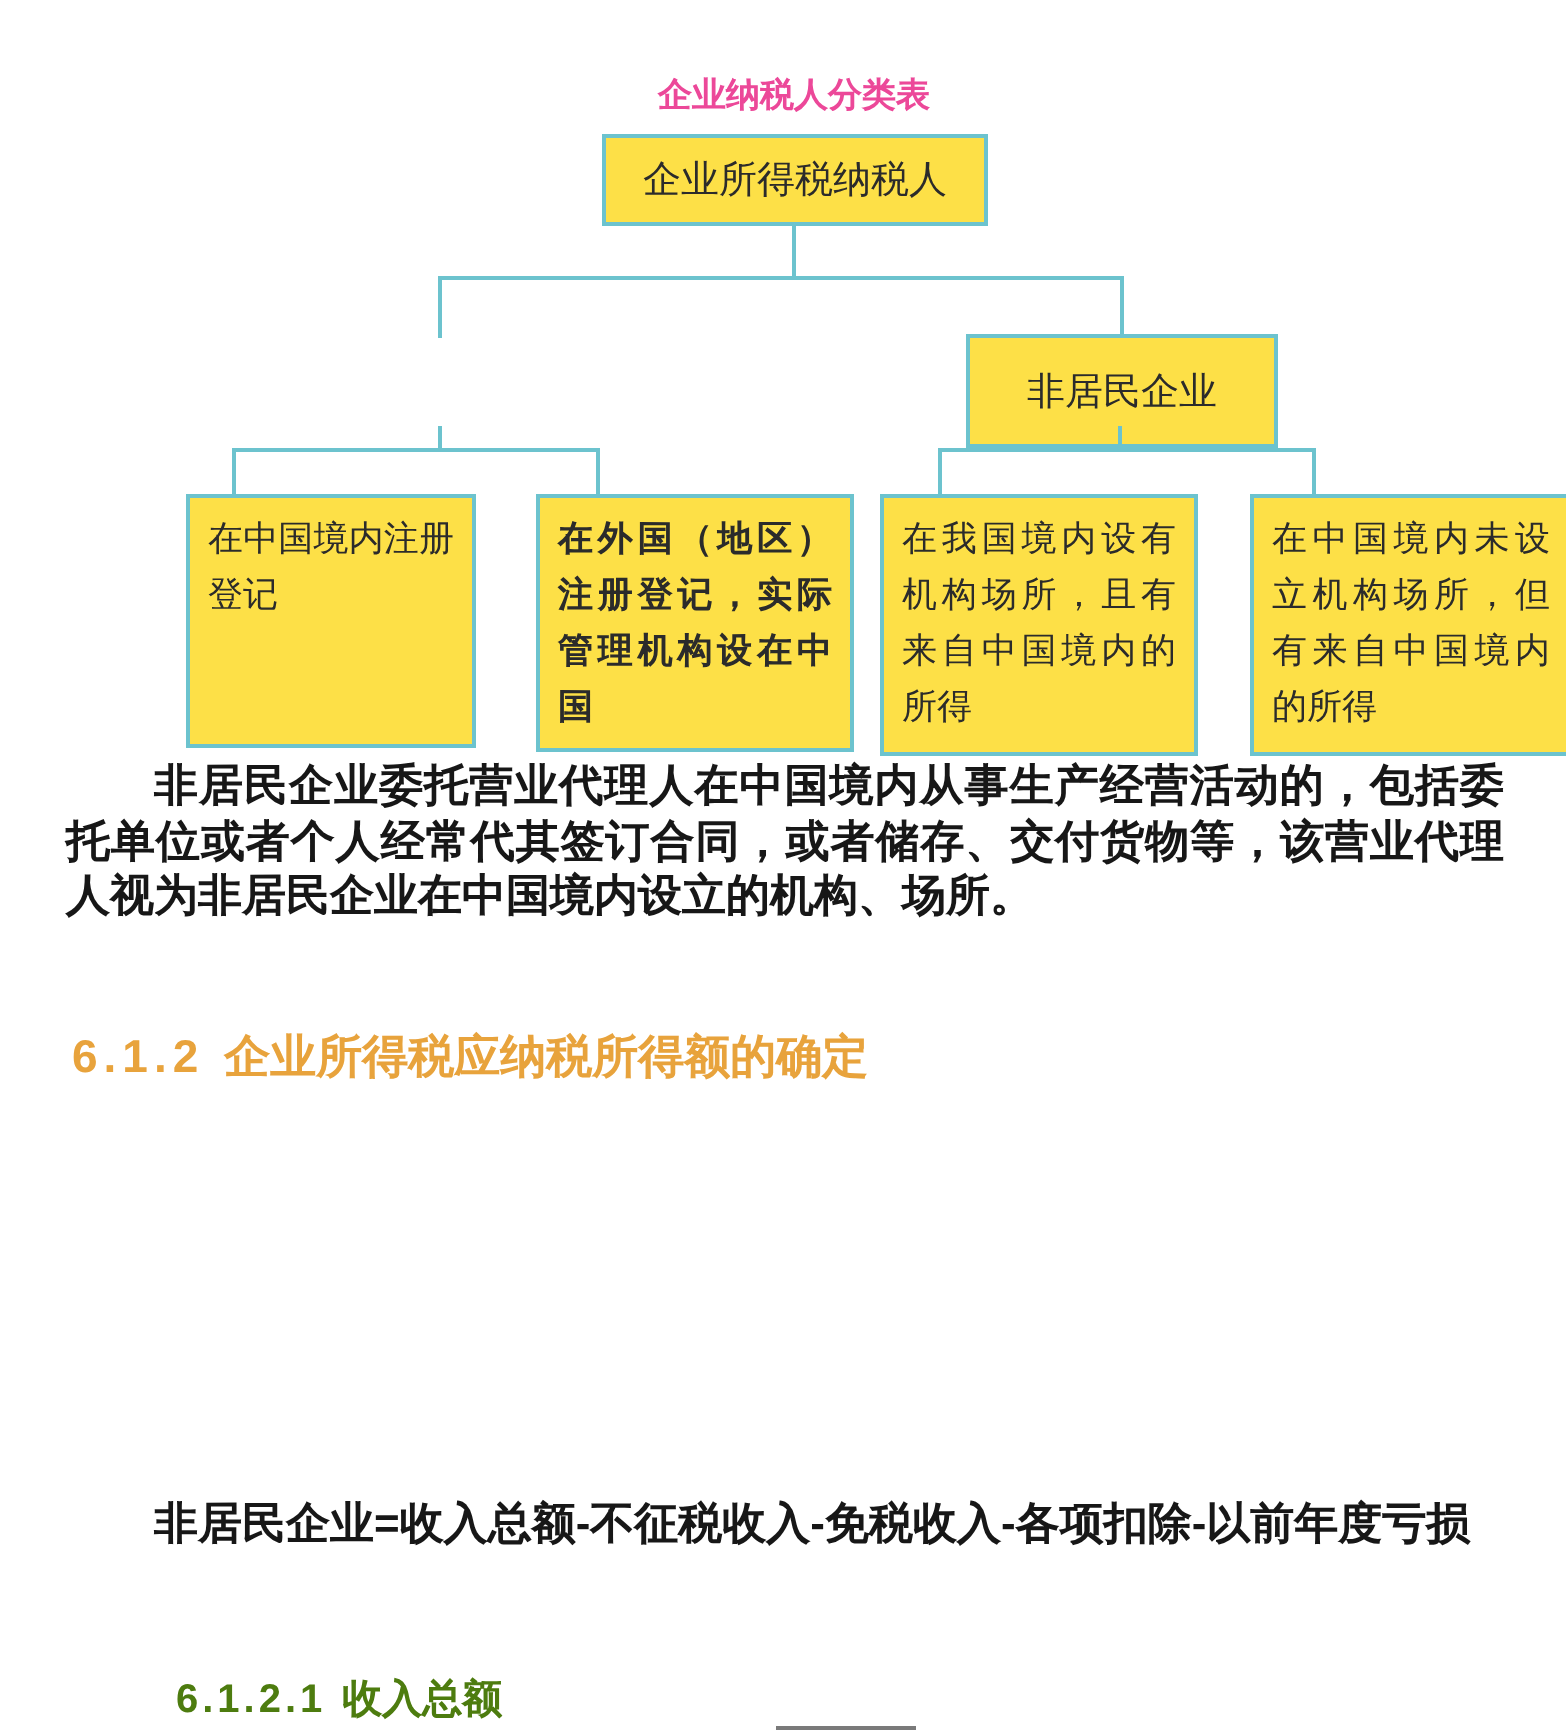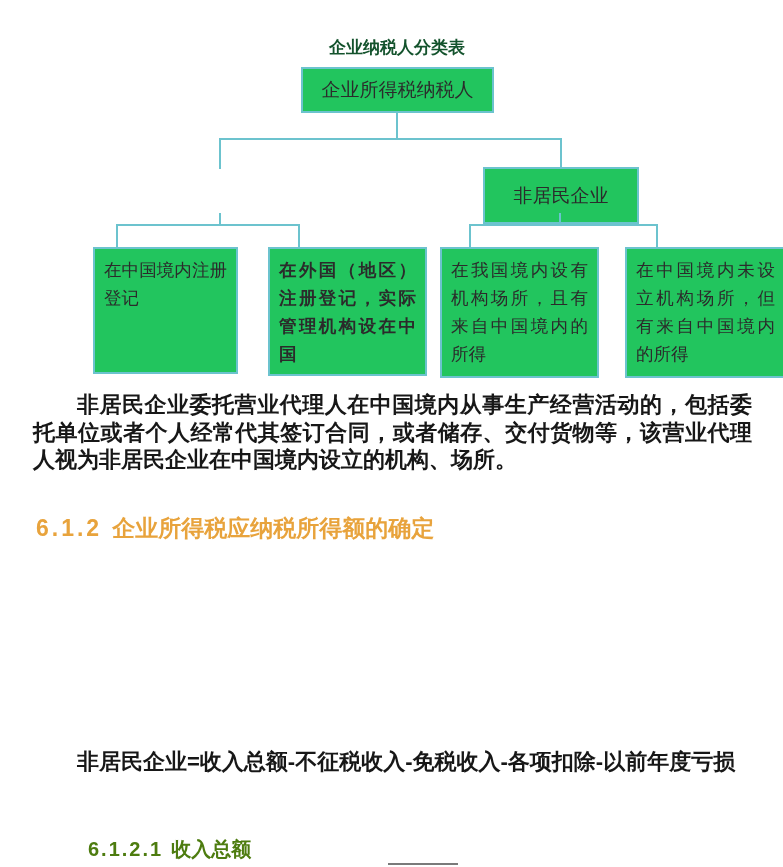"企业纳税人分类表" .diagram-title { color: #14532d -> #ec4899 }
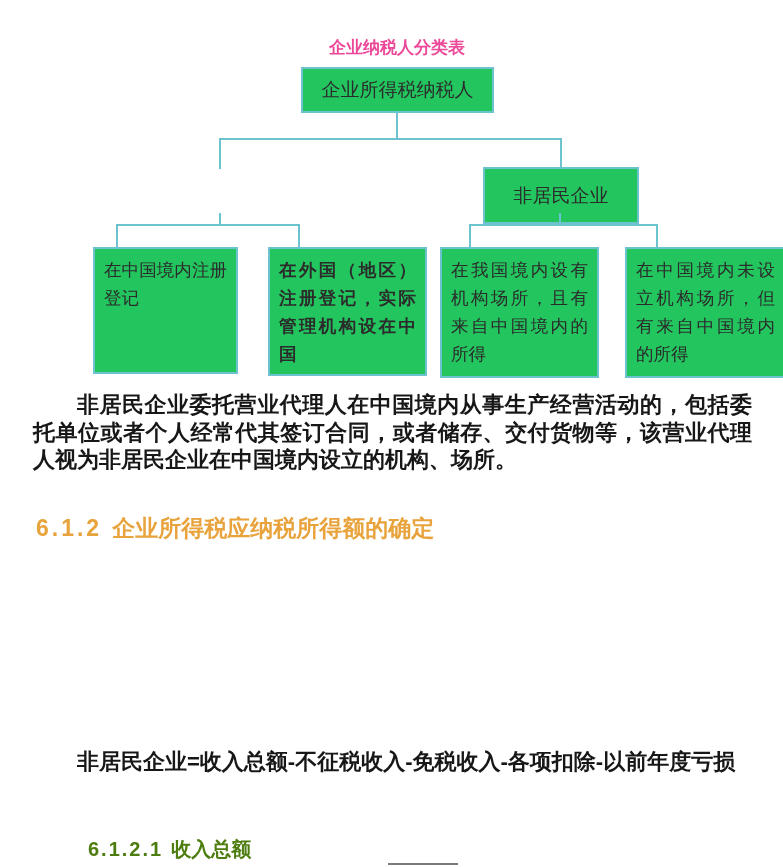"企业所得税纳税人" .node { background: #22c55e -> #fde047 }
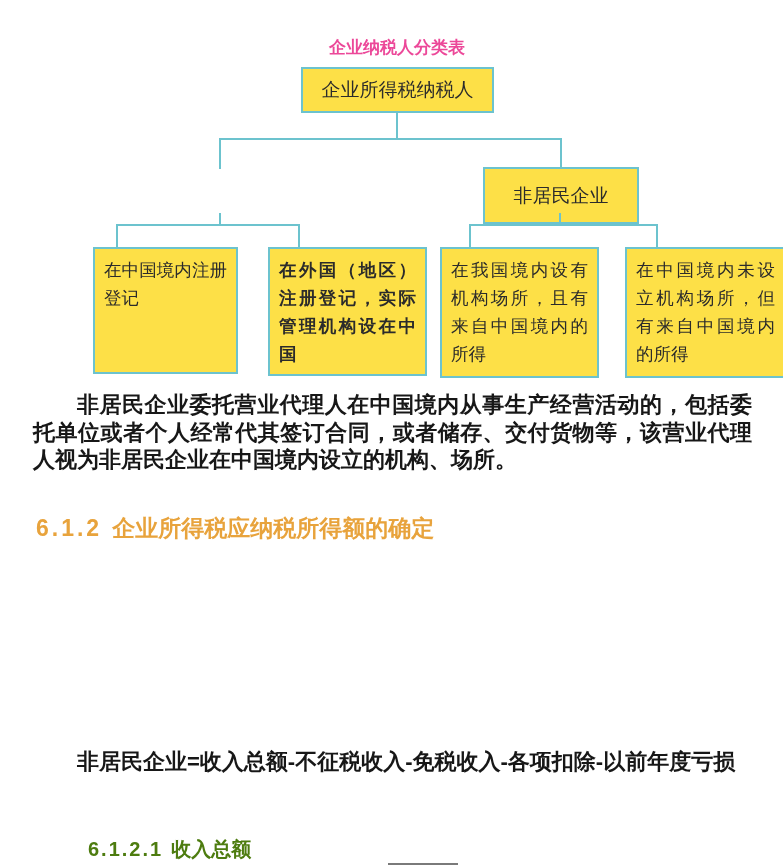"非居民企业委托营业代理人在中国境内从事生产经营活动的，包括委托单位或者个人经常代" .p1 { top: 391px -> 379px }
